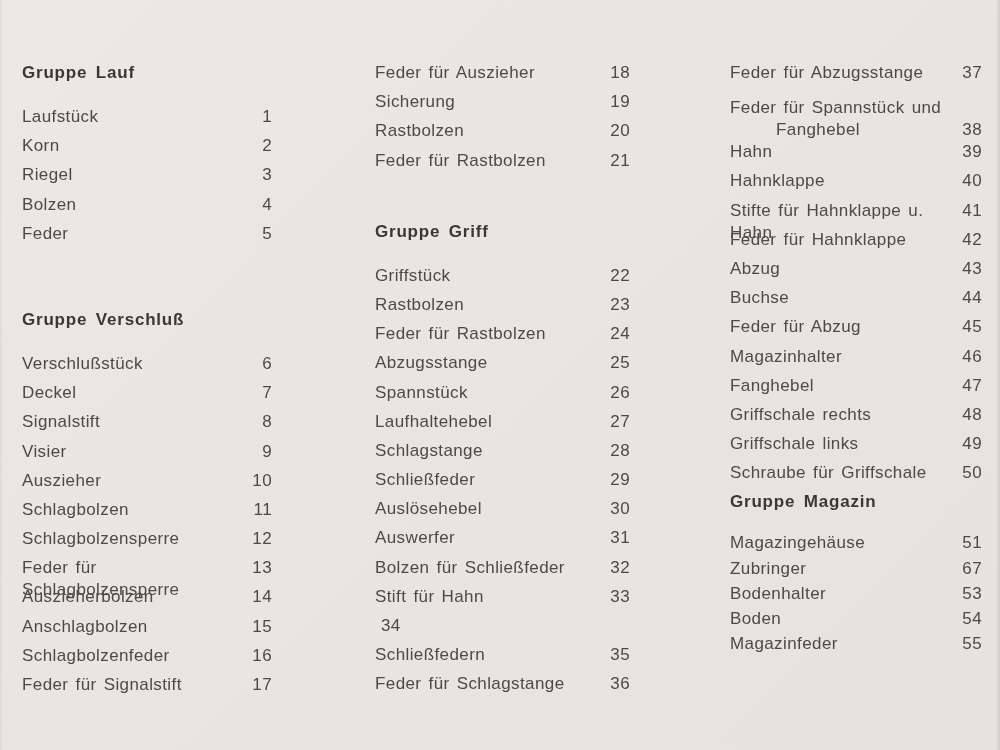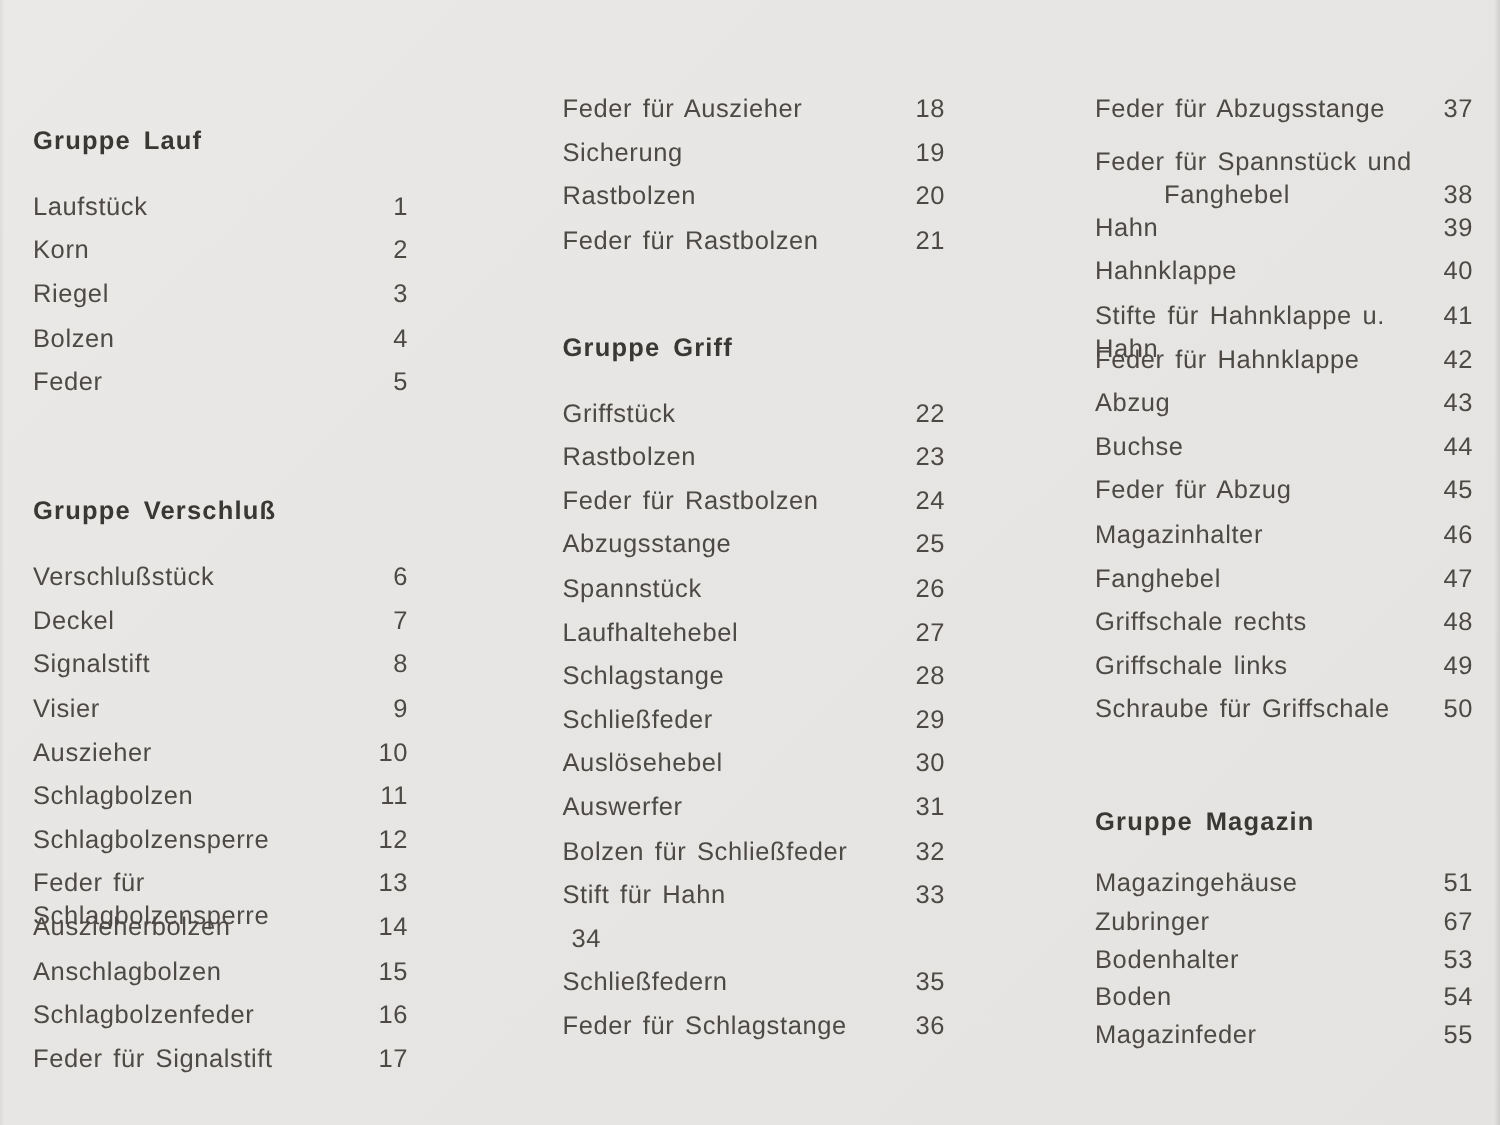"Gruppe Lauf" .block-heading { margin-top: 21px -> none }
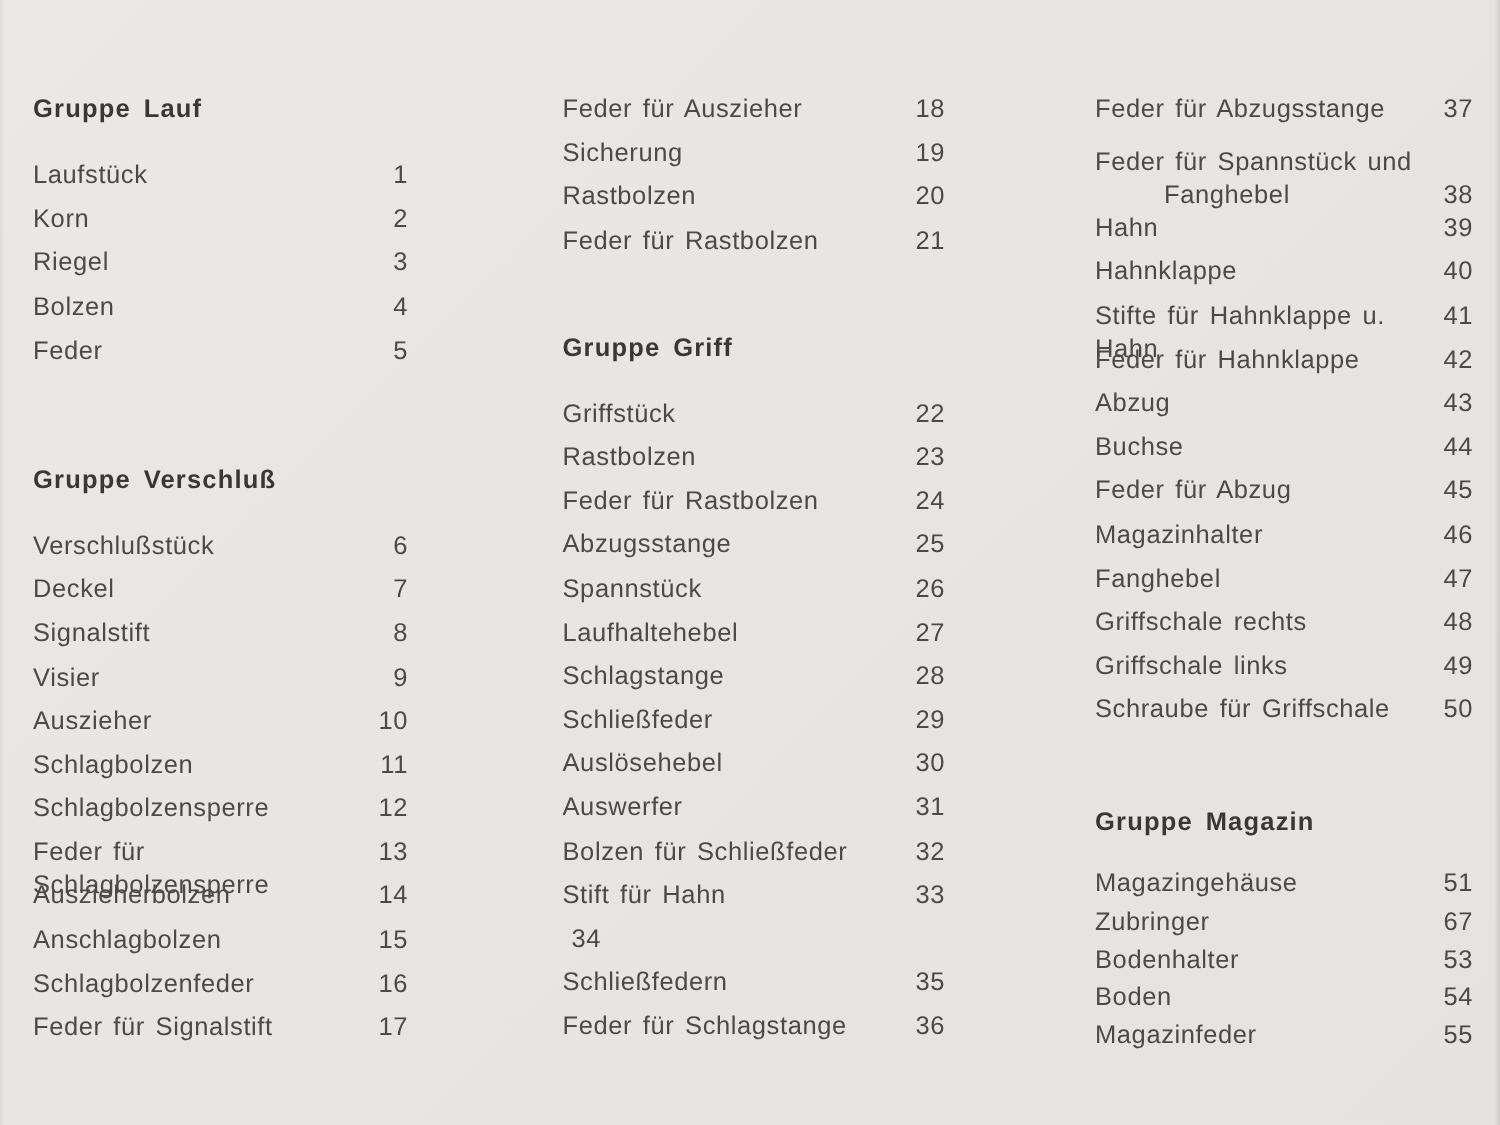"Gruppe Magazin" #col-3 .block:nth-child(2) { margin-top: 46px -> none }
